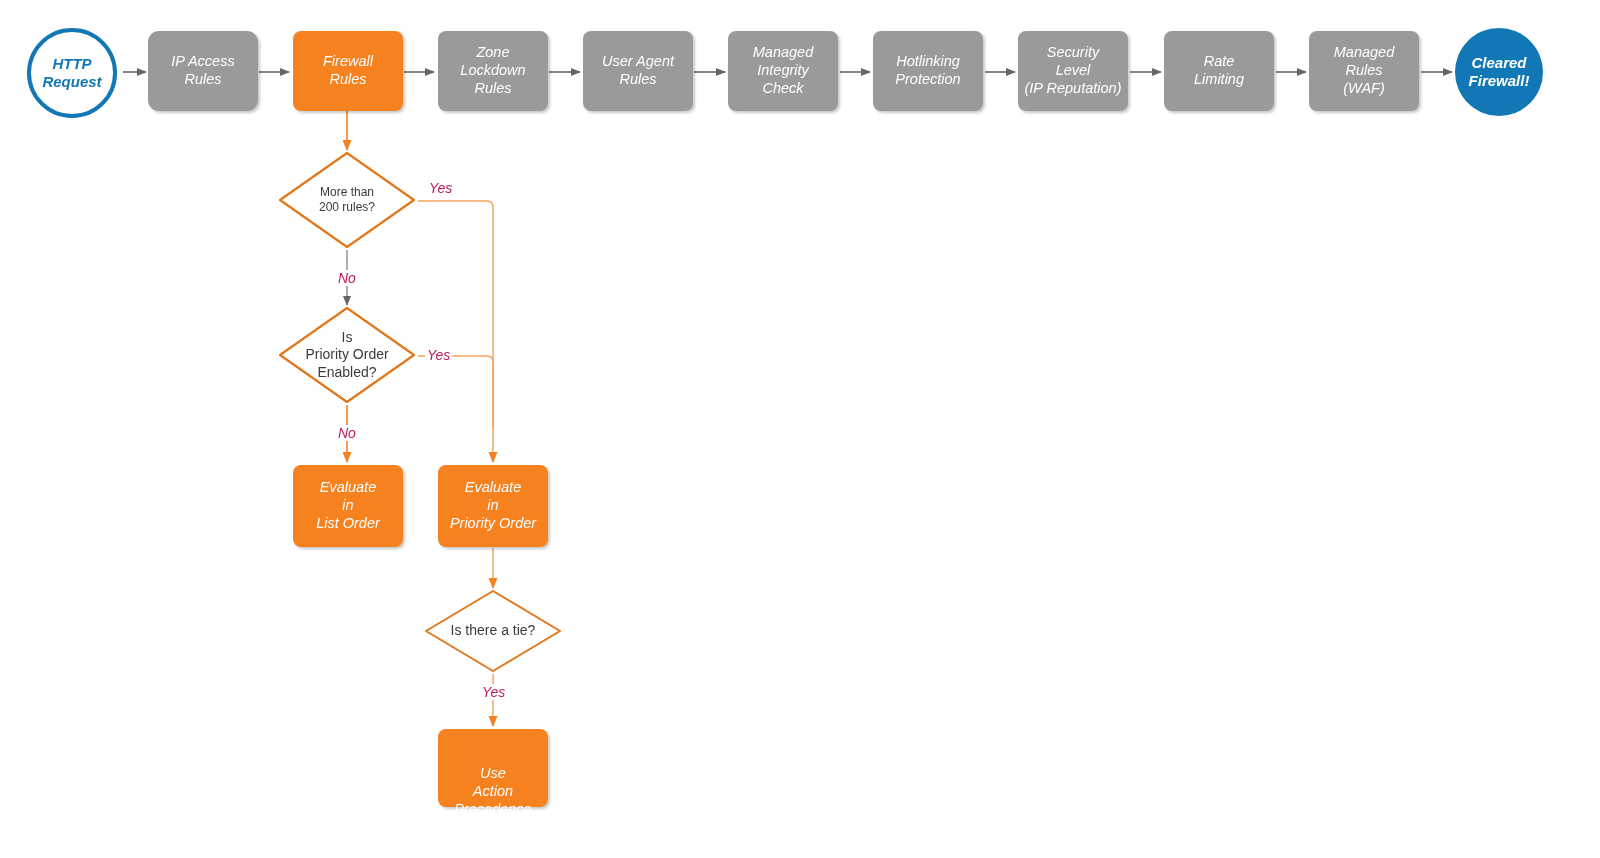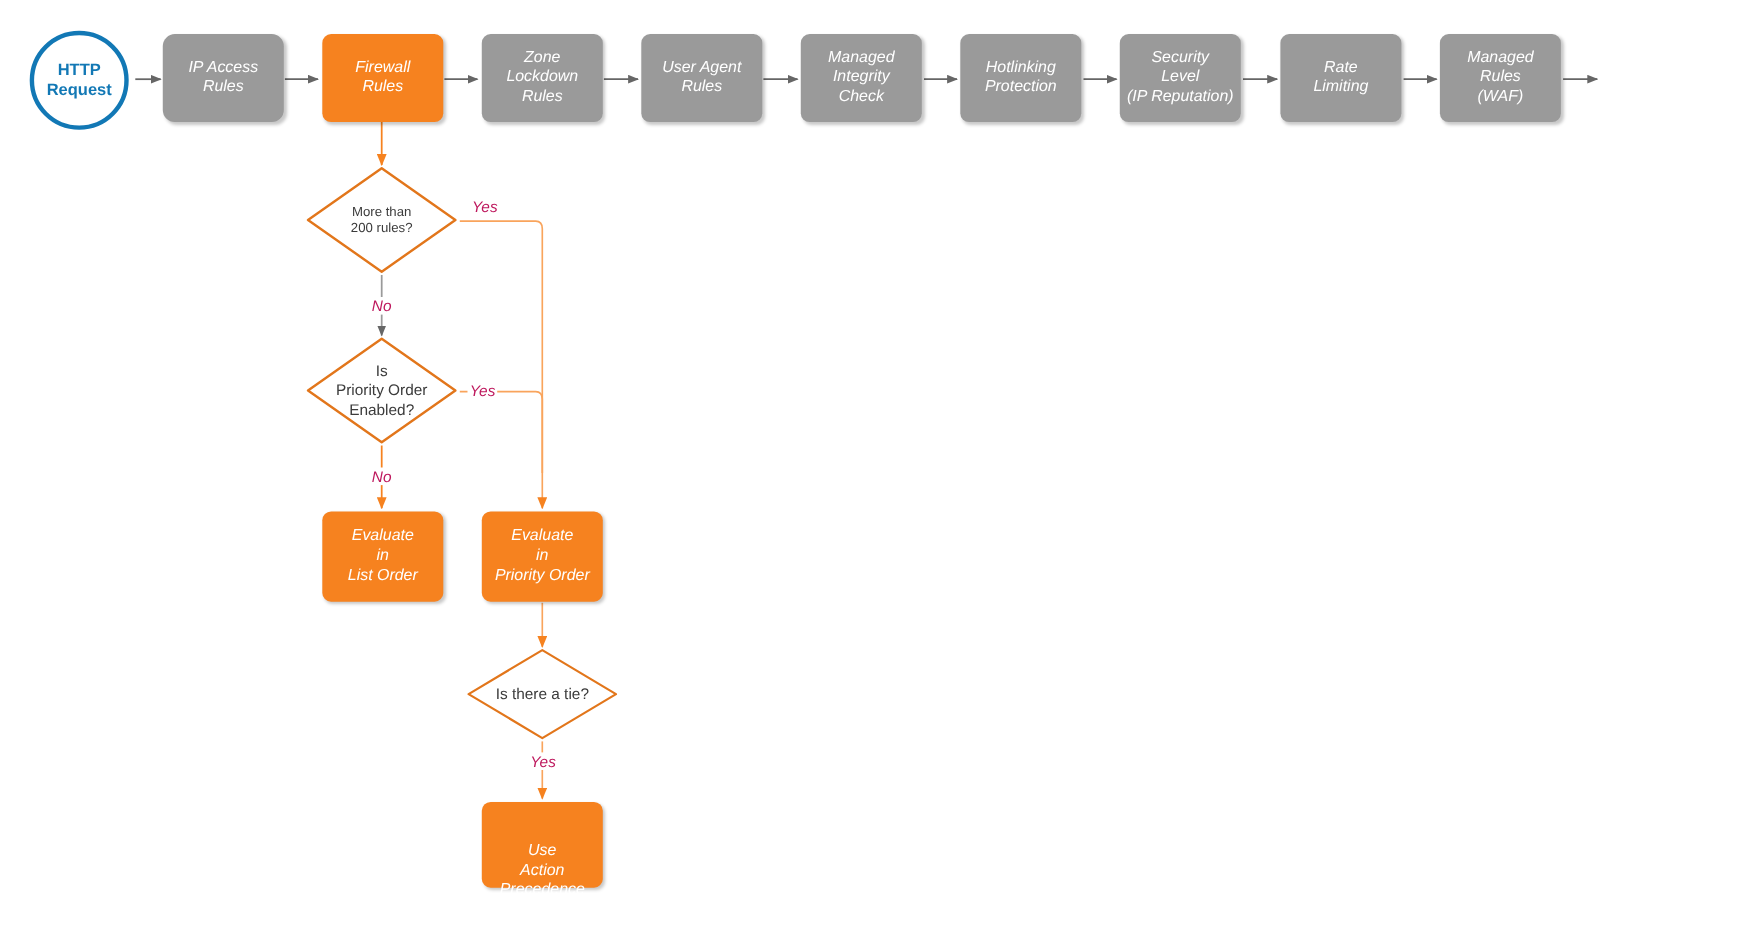"HTTP Request" .circle { font-style: none -> italic }
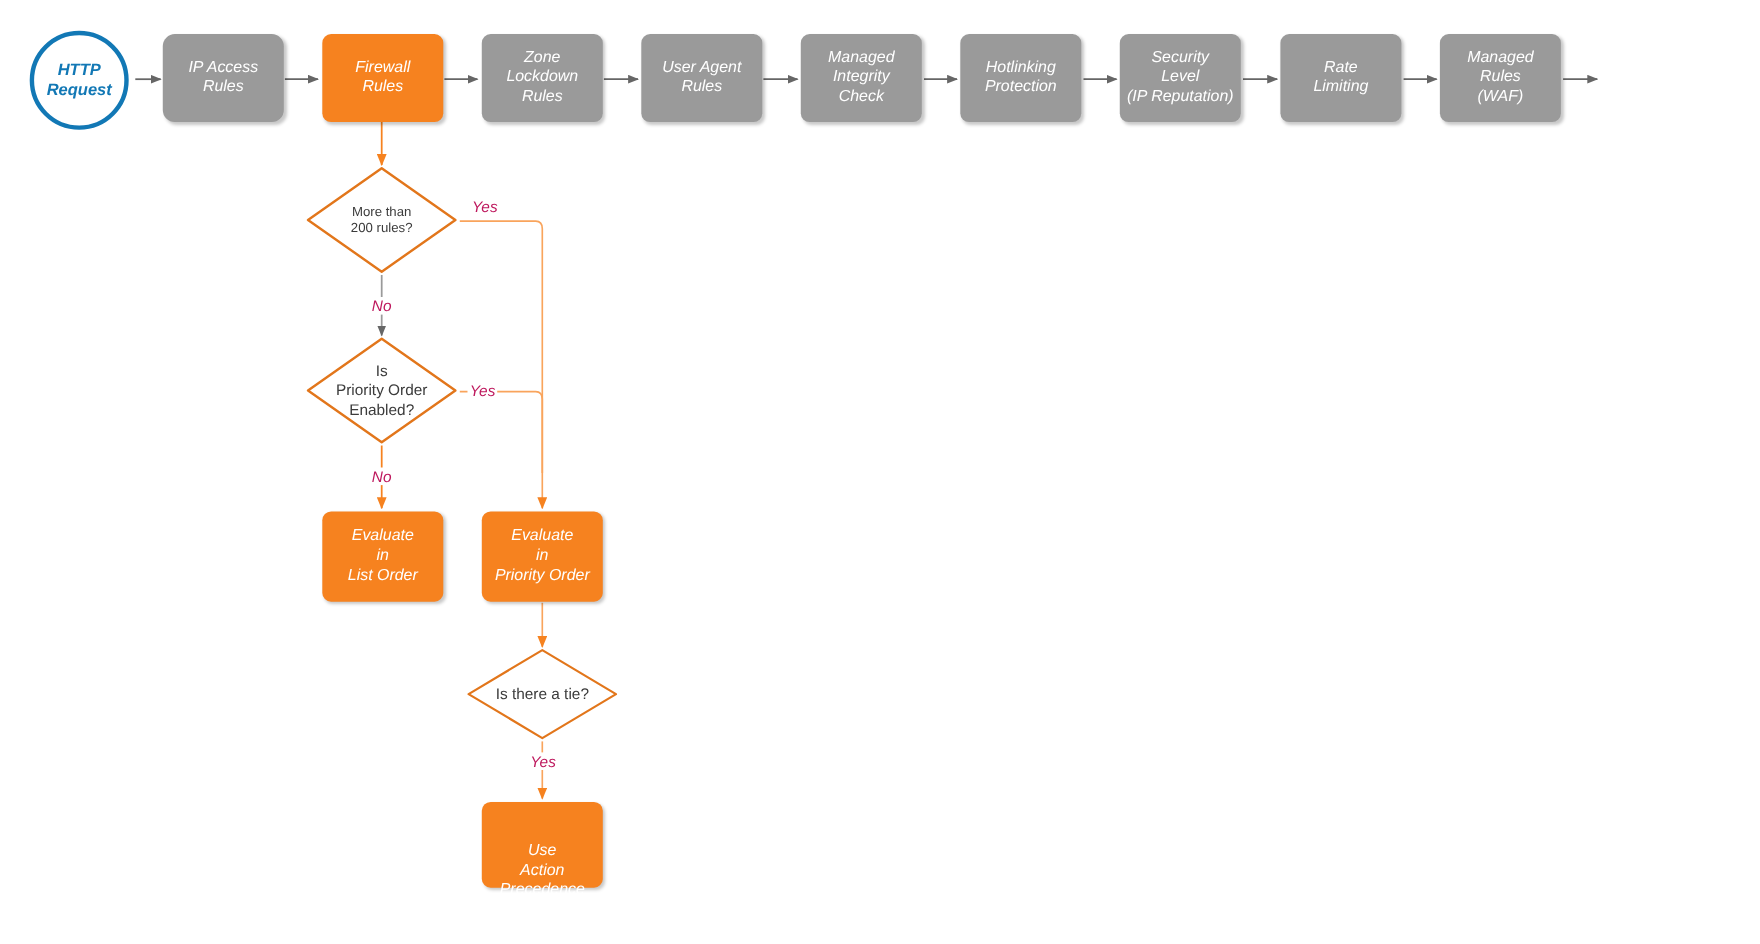"Cleared" div.node { html: none -> <div> <span>Cleared Firewall!</span> </div> }
